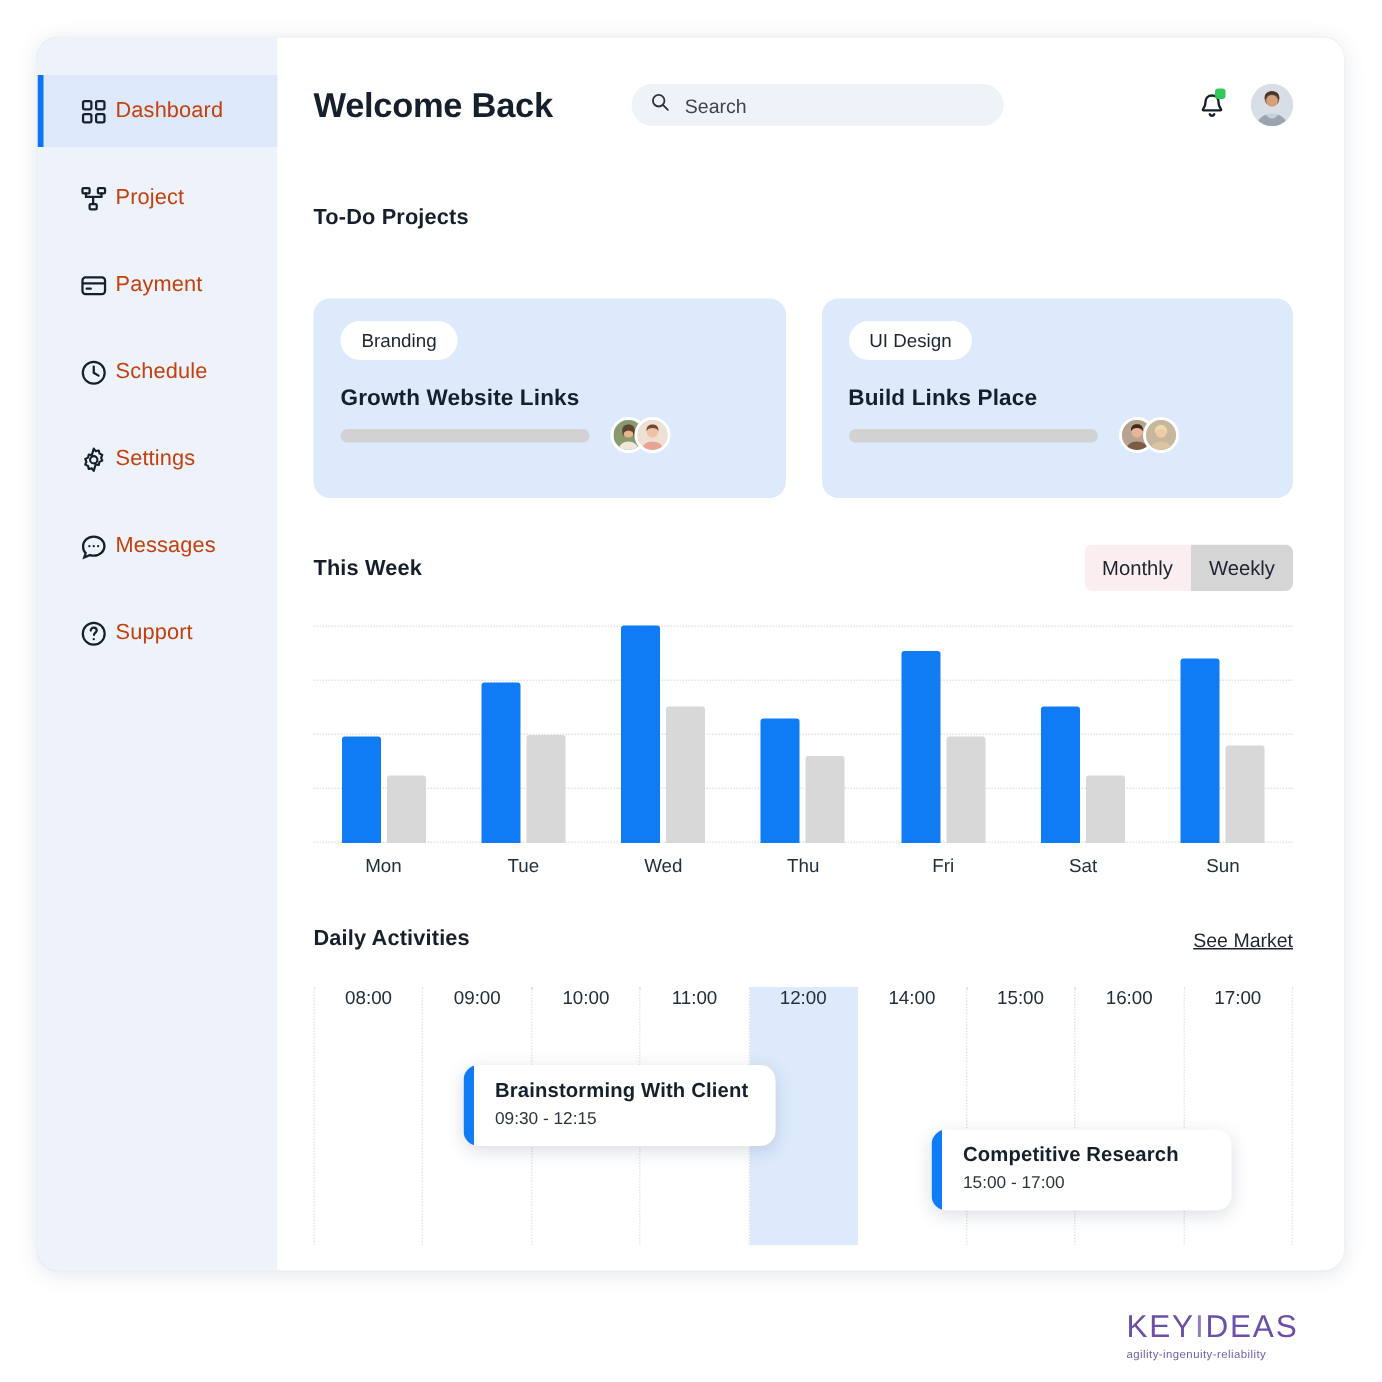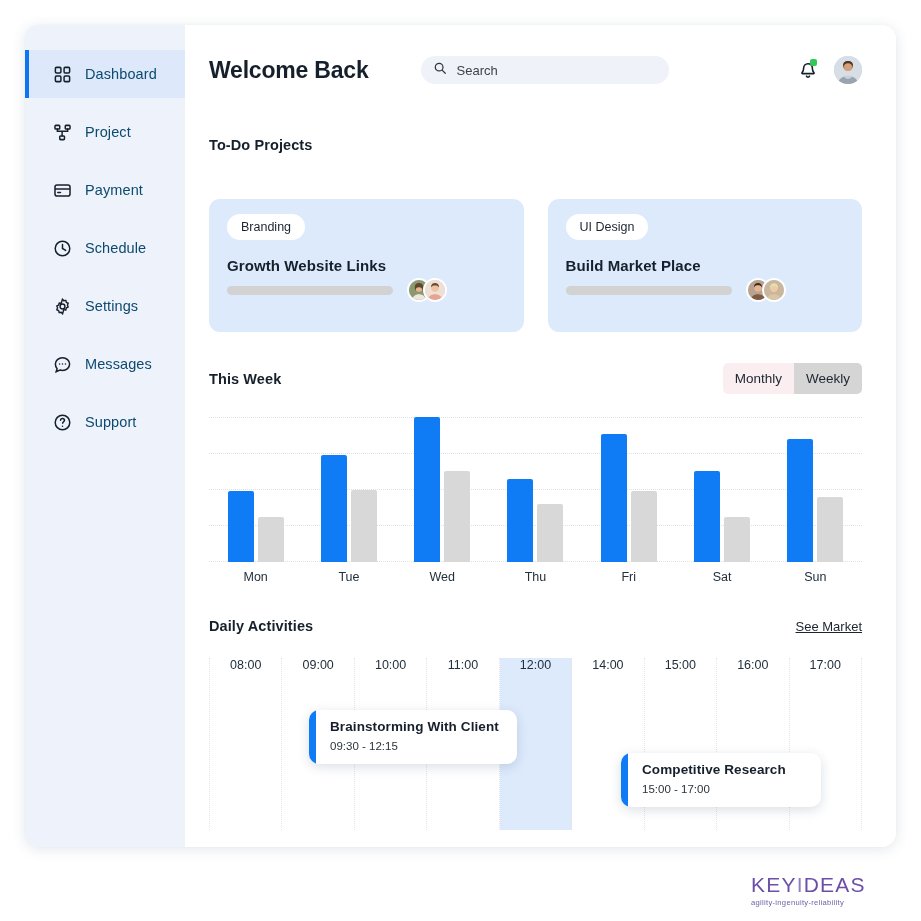"Dashboard" .nav-item { color: #0c4a6e -> #c2410c; gap: 13px -> 5px }
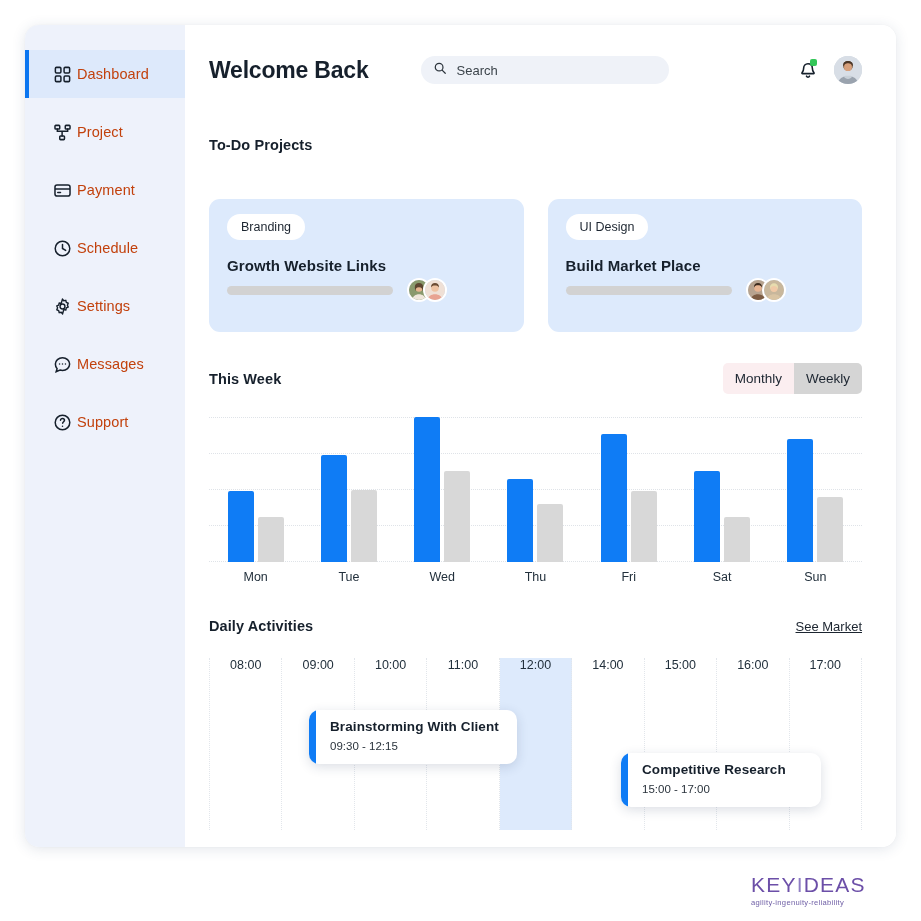"Build Market Place" div.card-title { text: Market -> Links }
